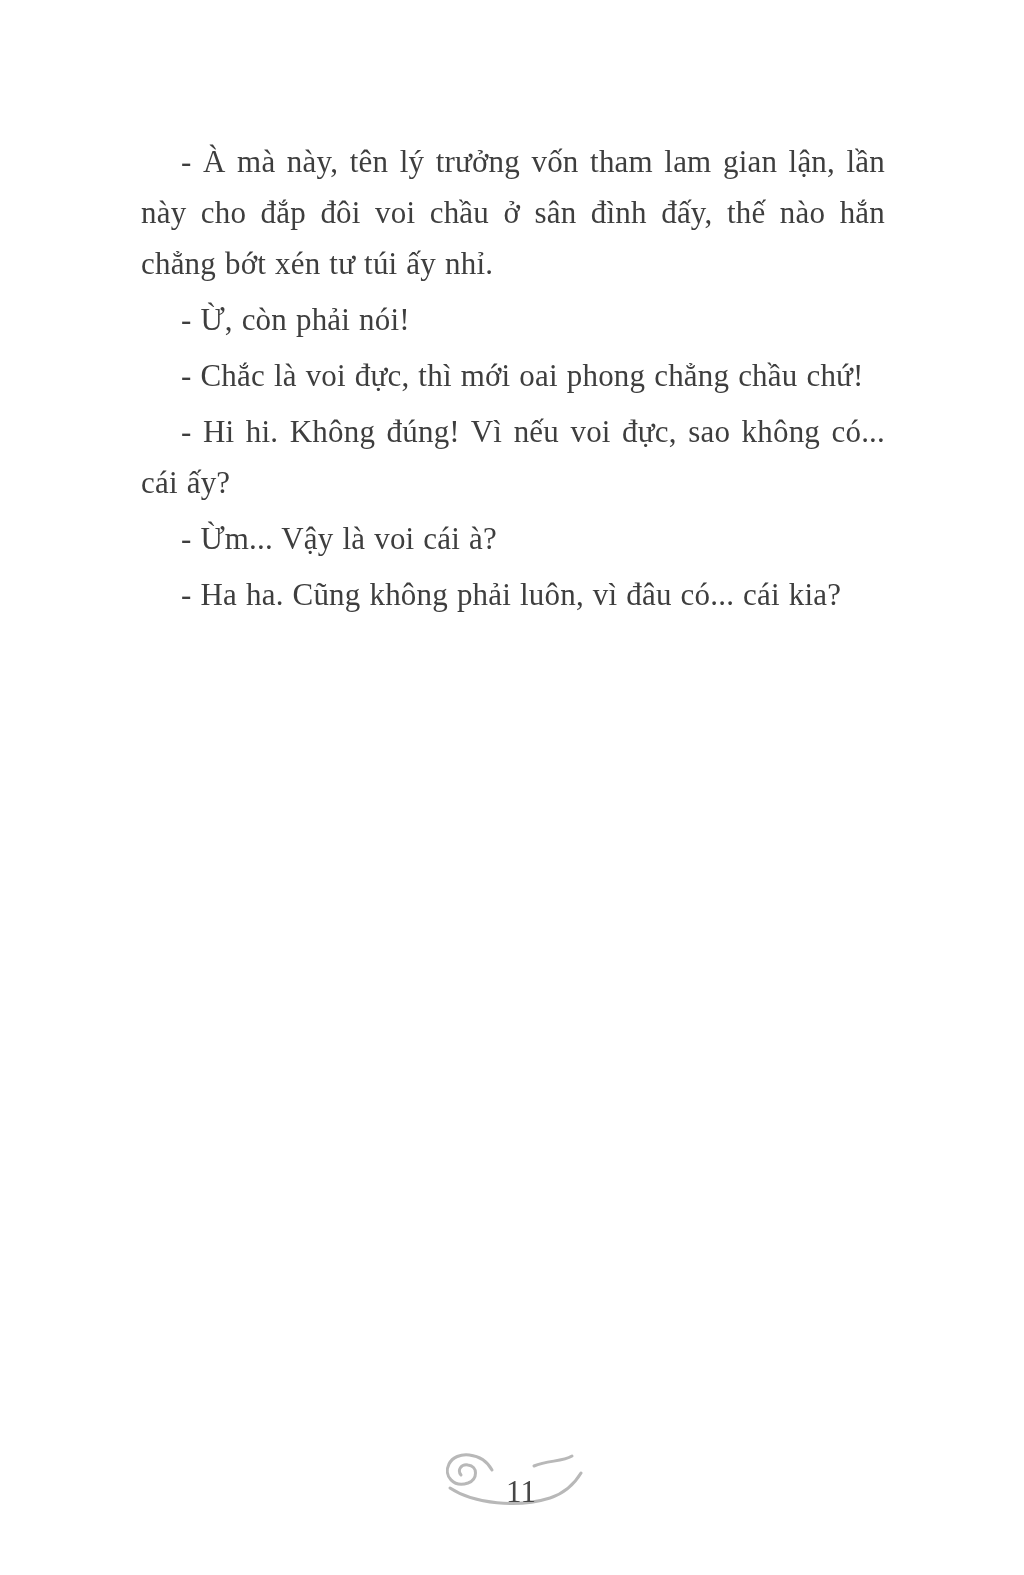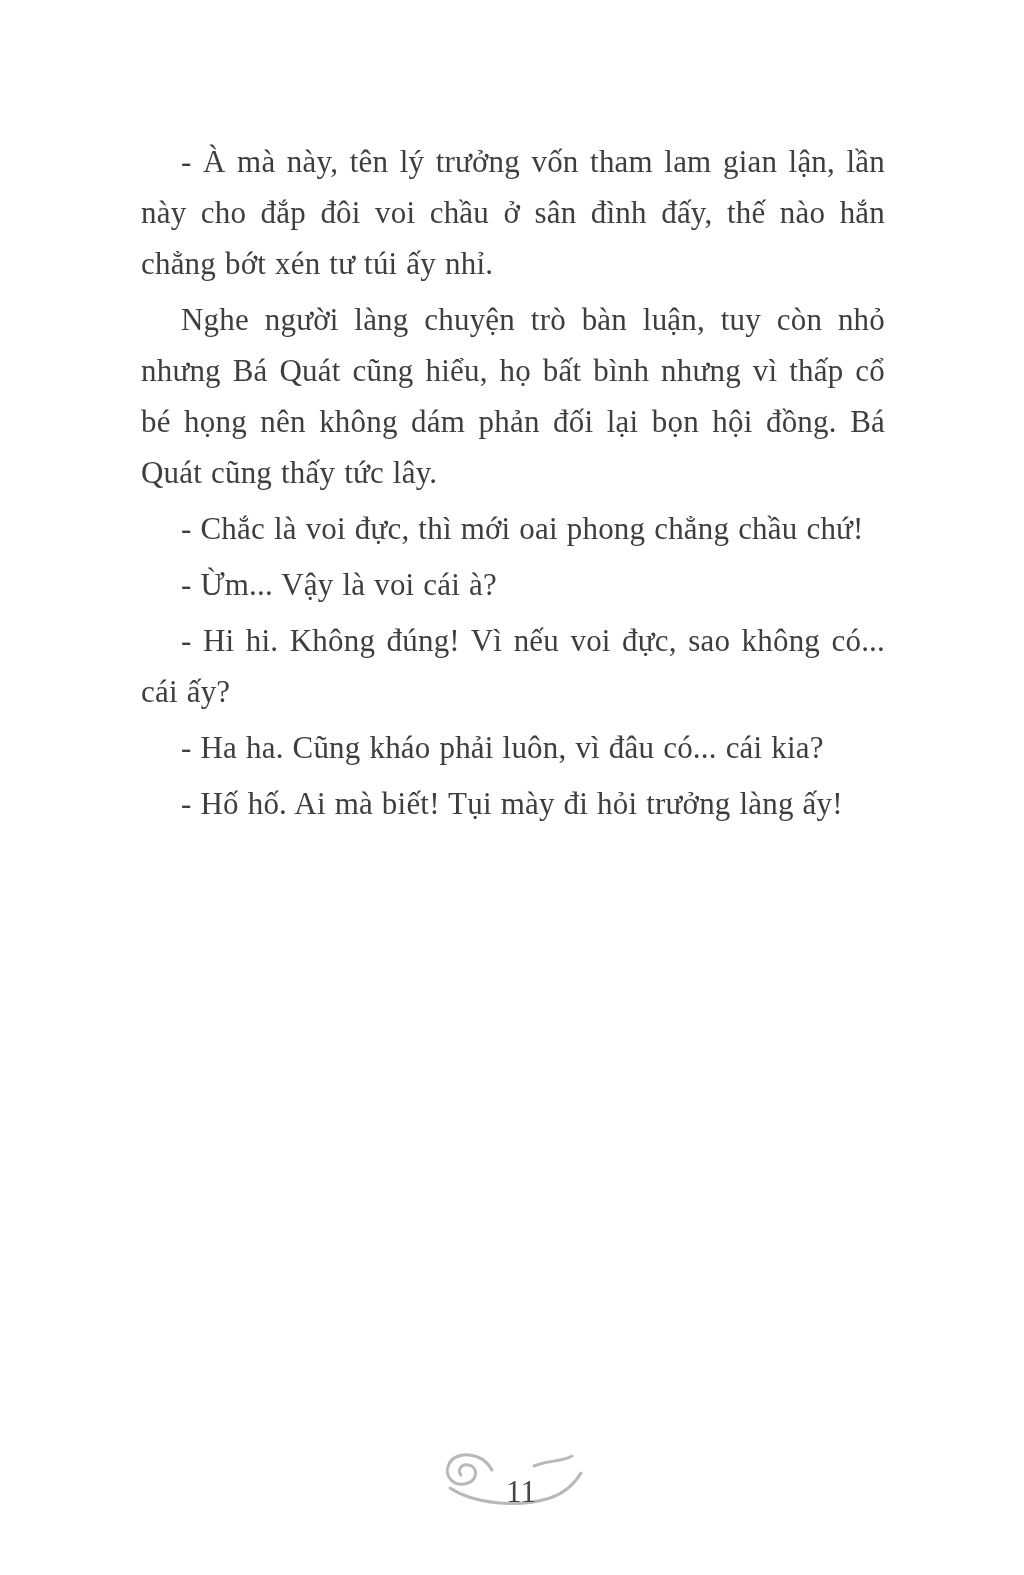"- Ừ, còn phải nói!" p { html: none -> <p>- Ừ, còn phải nói!</p> }
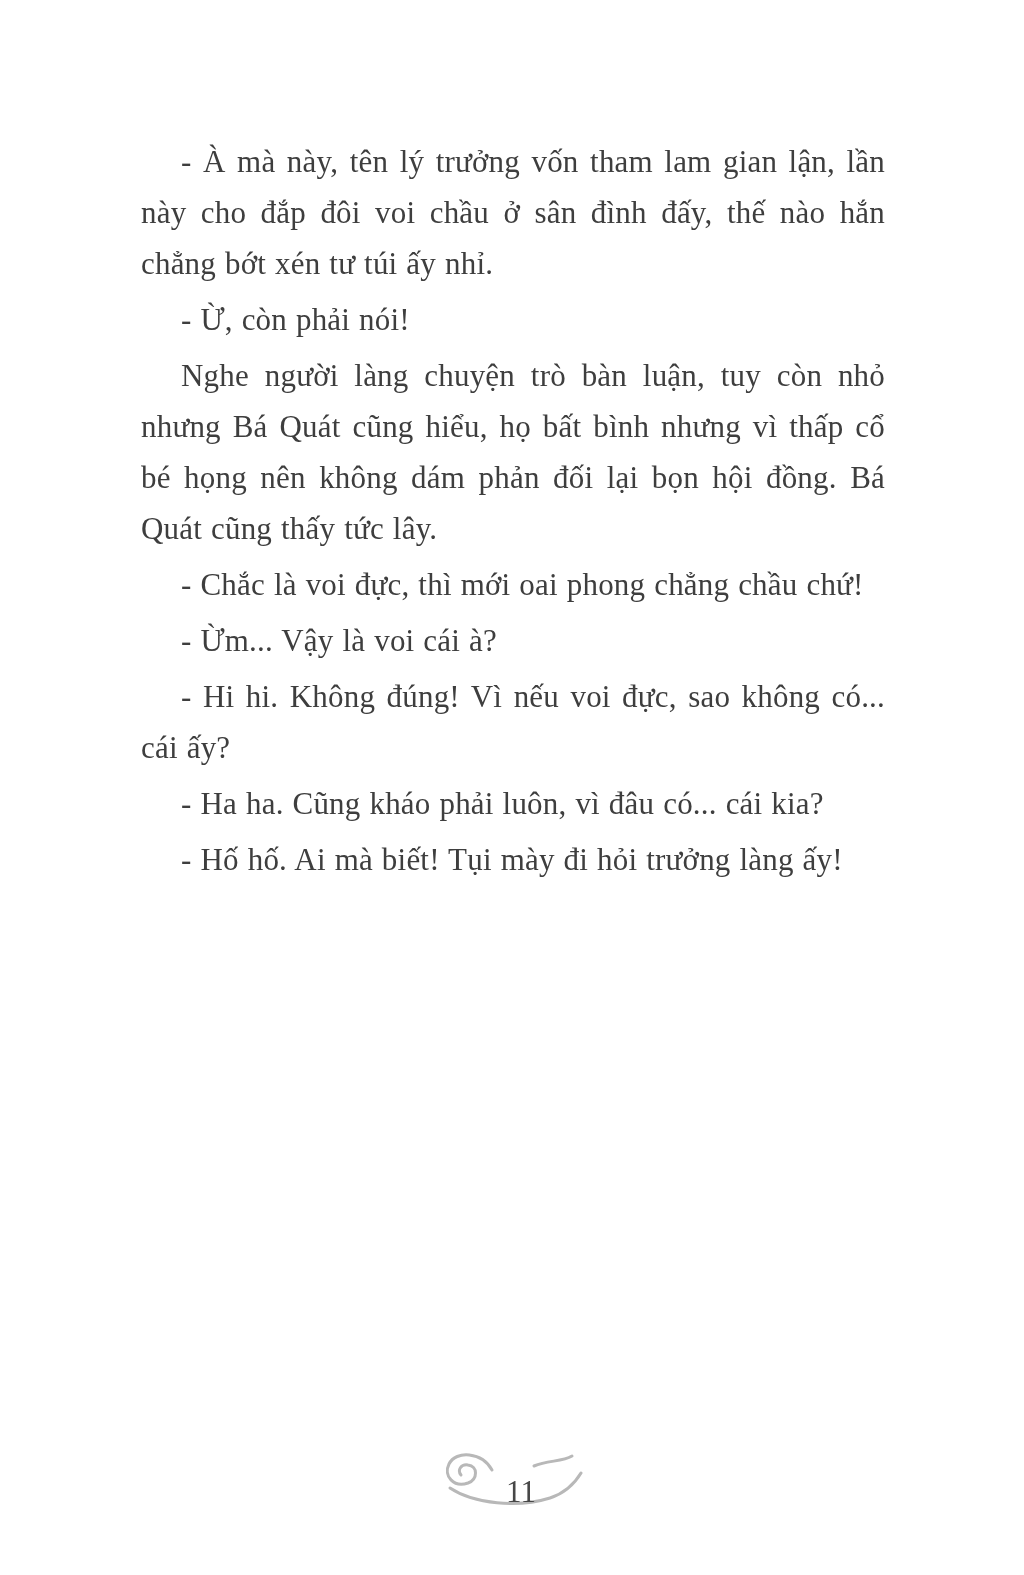"Nghe người làng chuyện trò" p { html: <p>Nghe người làng chuyện trò bàn luận, tuy còn nhỏ nhưng Bá Quát cũng hiểu, họ bất bình nhưng vì thấp cổ bé họng nên không dám phản đối lại bọn hội đồng. Bá Quát cũng thấy tức lây.</p> -> none }
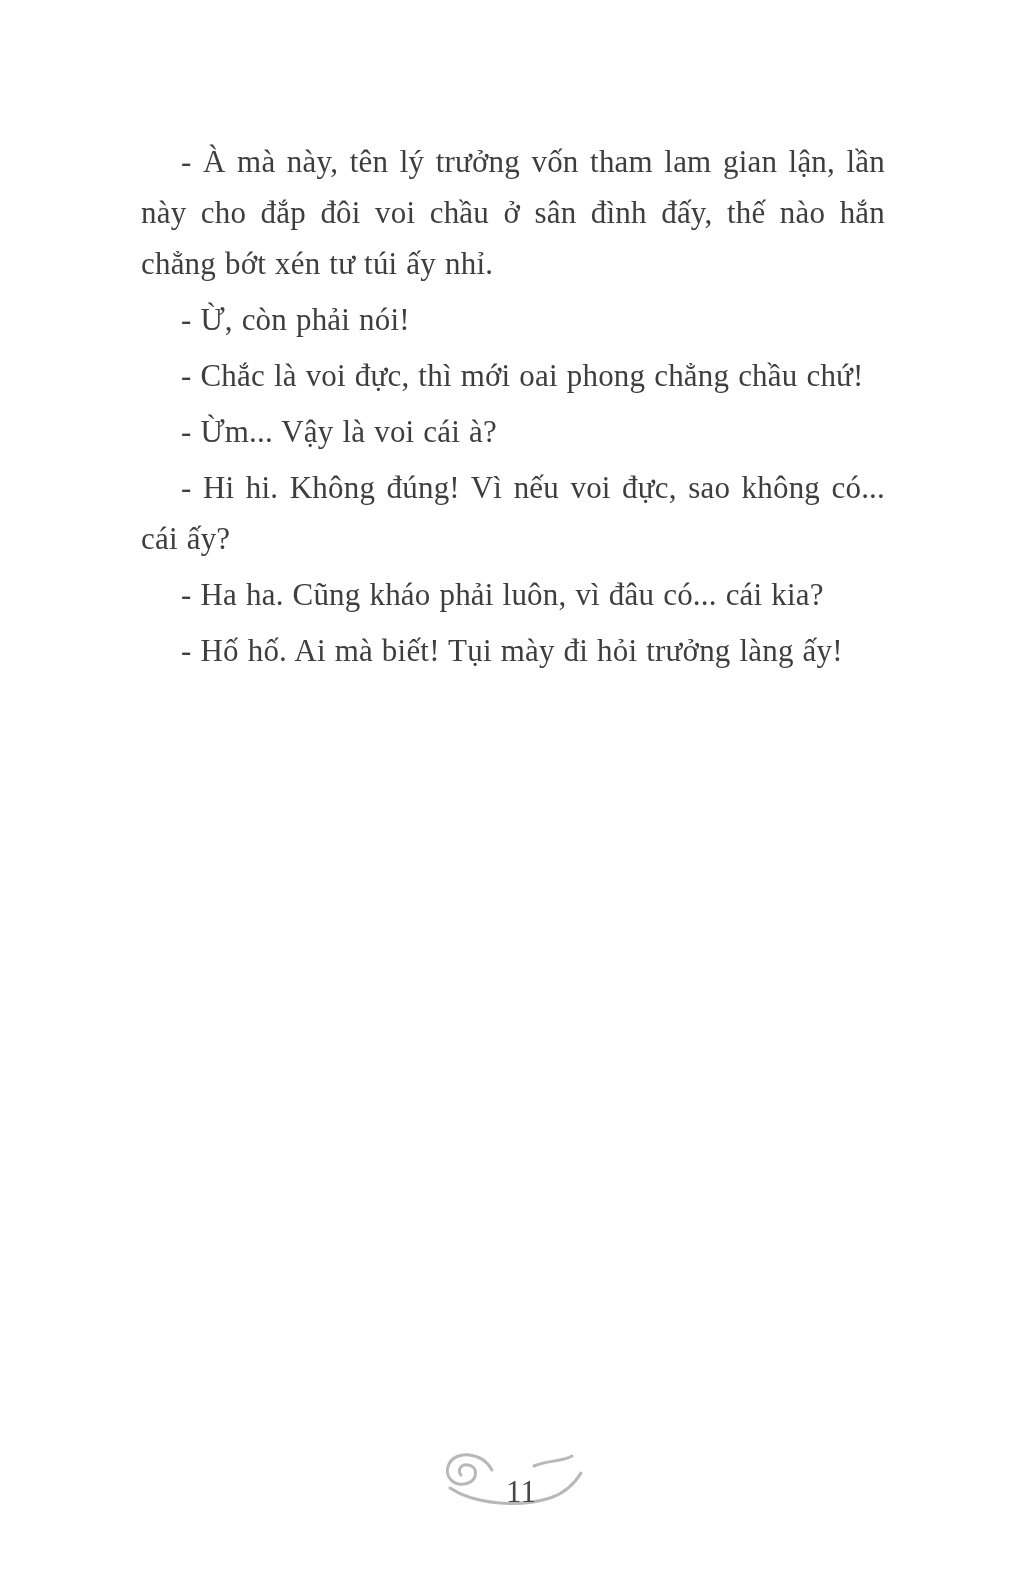"- Ừm... Vậy là voi" p { order: before "- Hi hi. Không đúng!" -> after "- Hi hi. Không đúng!" }
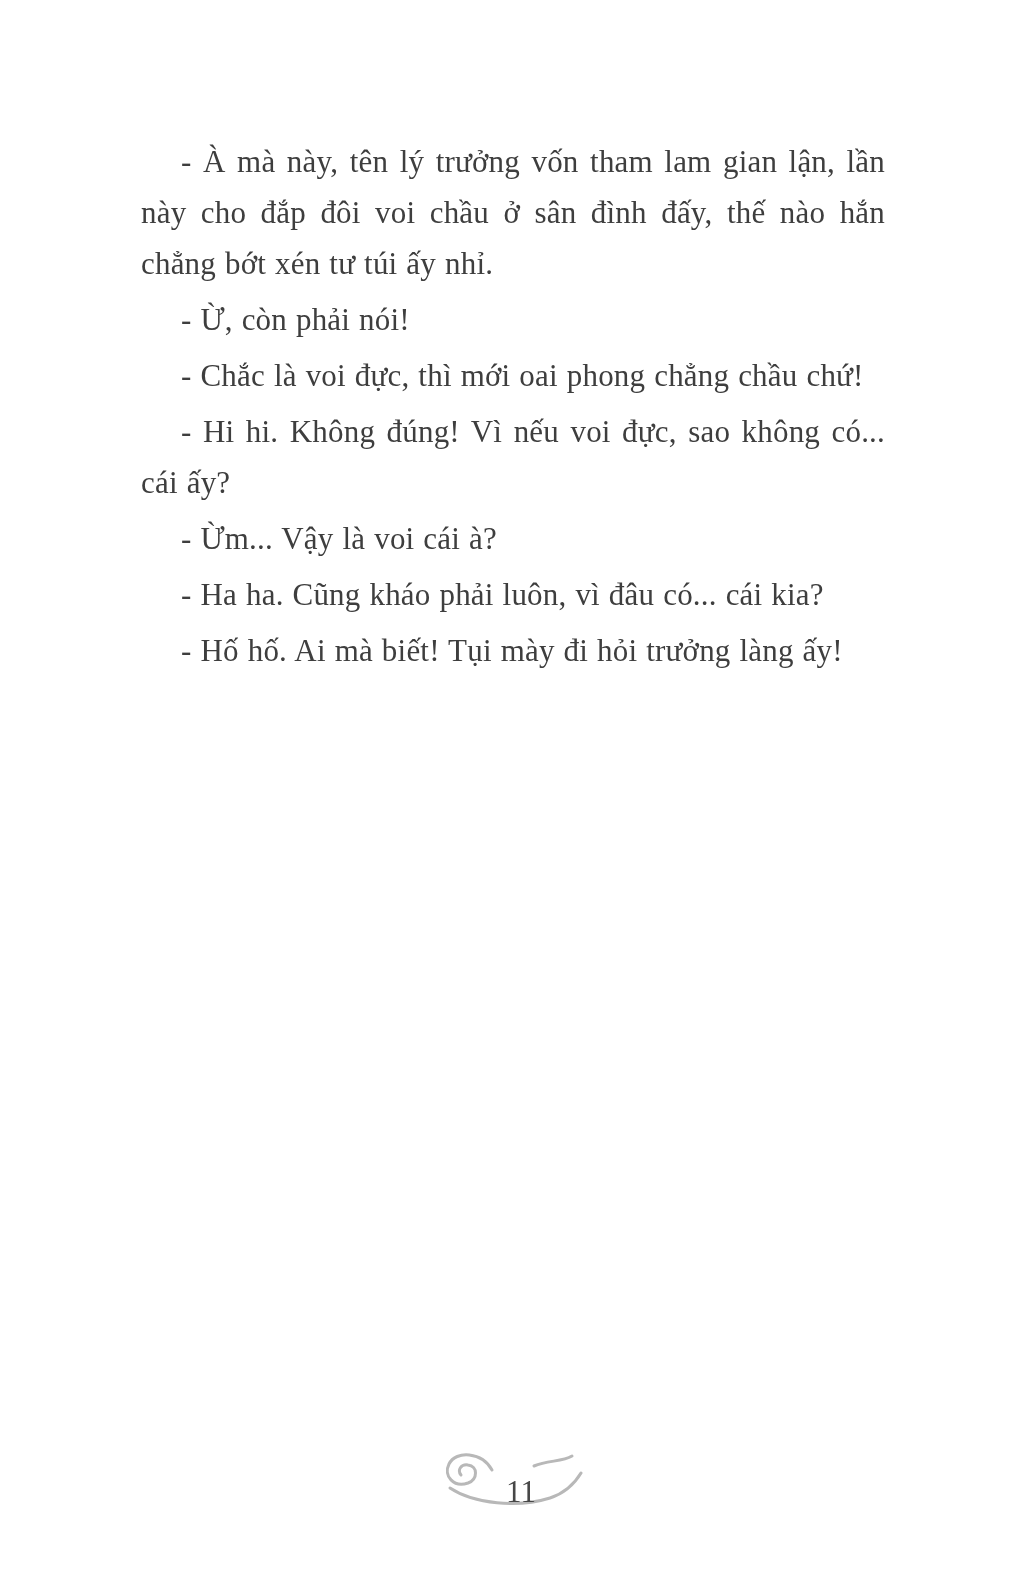"- Ha ha. Cũng kháo" p { text: kháo -> không }
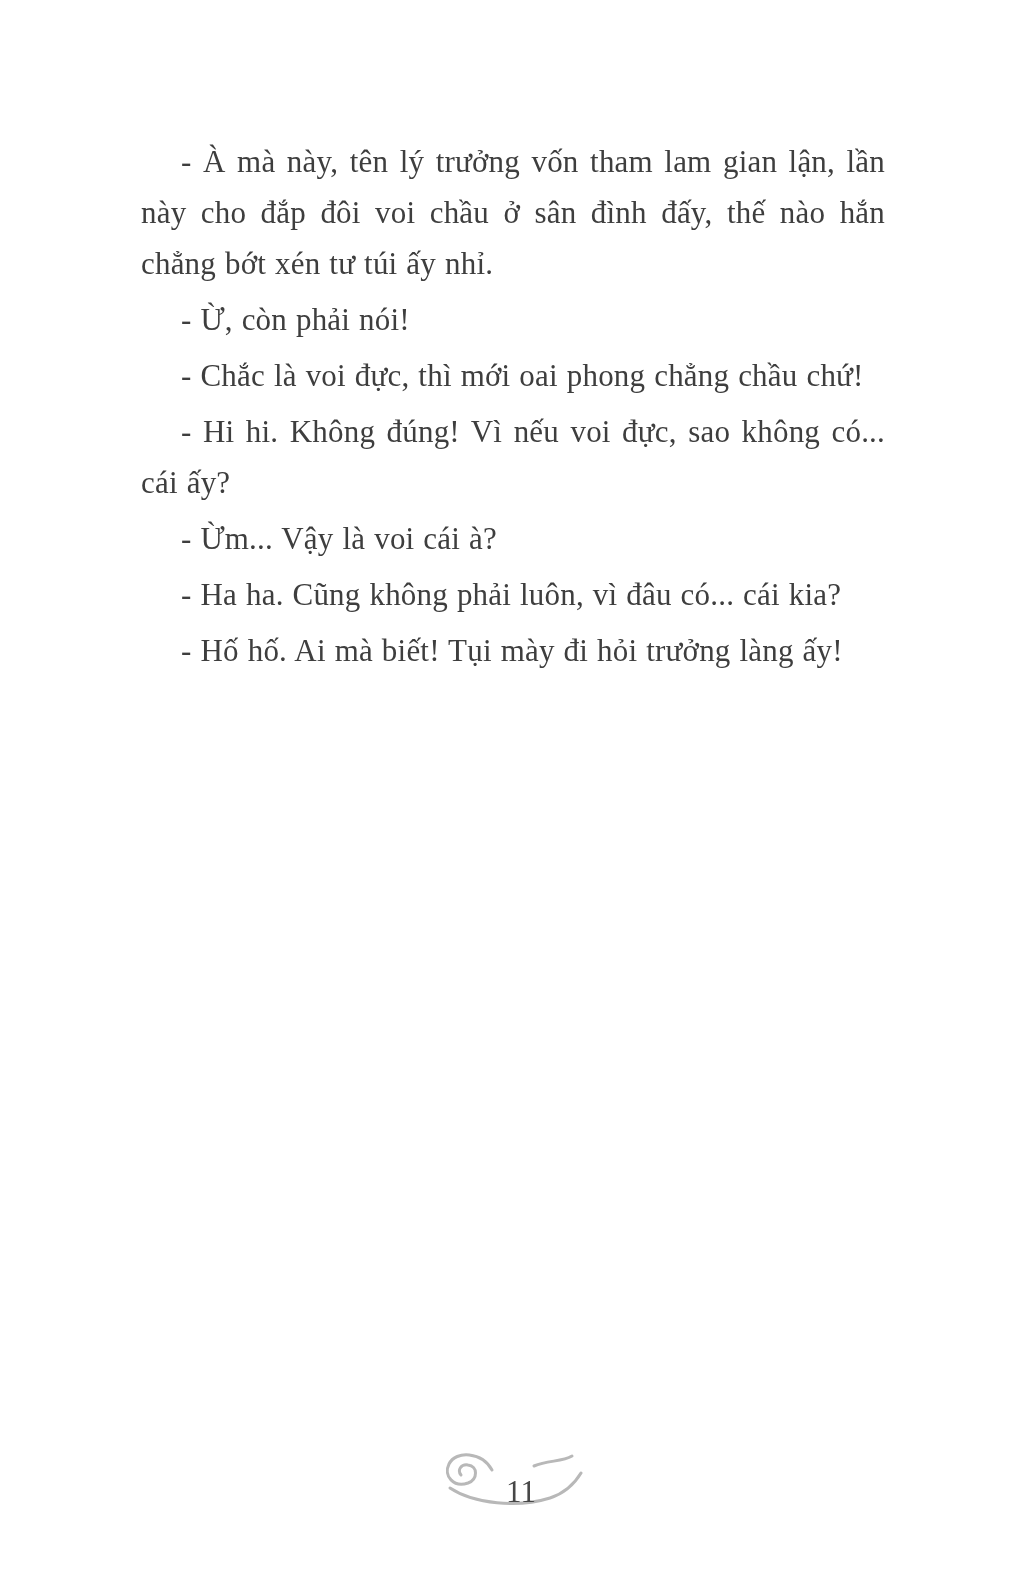"- Hố hố. Ai mà" p { html: <p>- Hố hố. Ai mà biết! Tụi mày đi hỏi trưởng làng ấy!</p> -> none }
